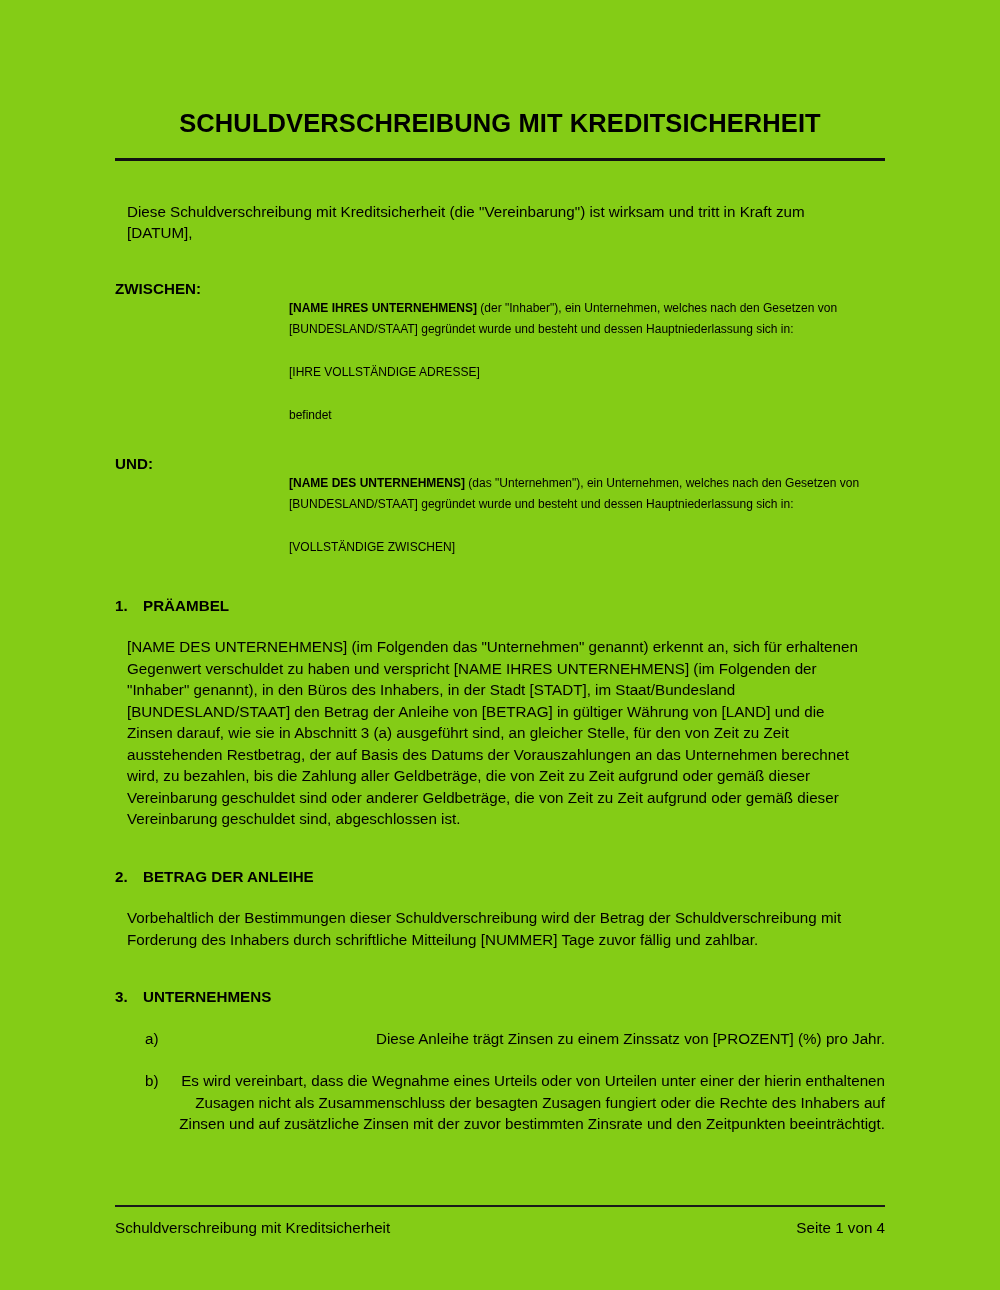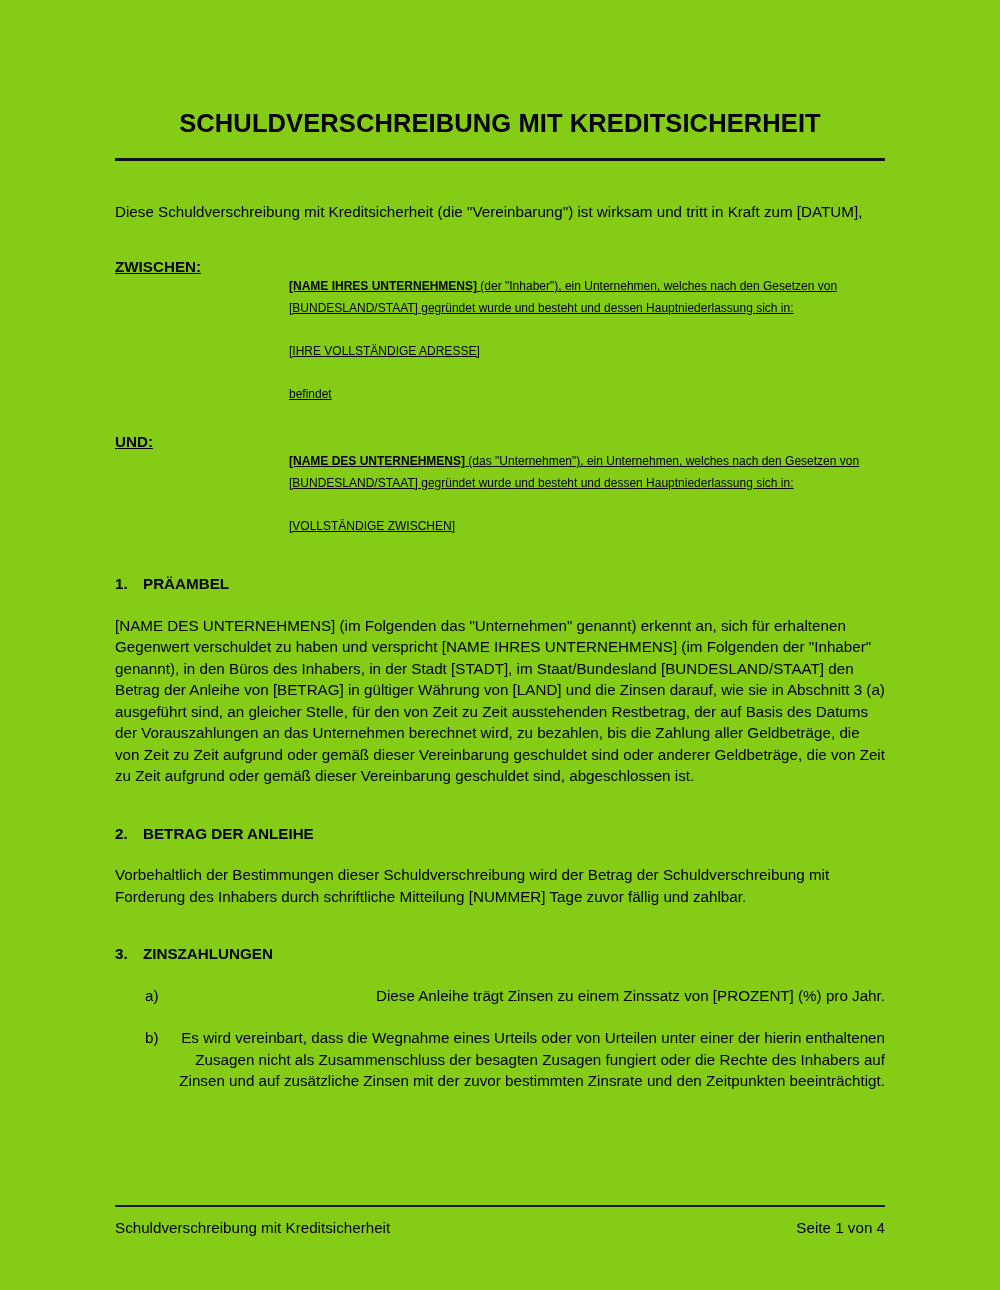"Diese Schuldverschreibung mit" .para { margin: 0 -> 12px }
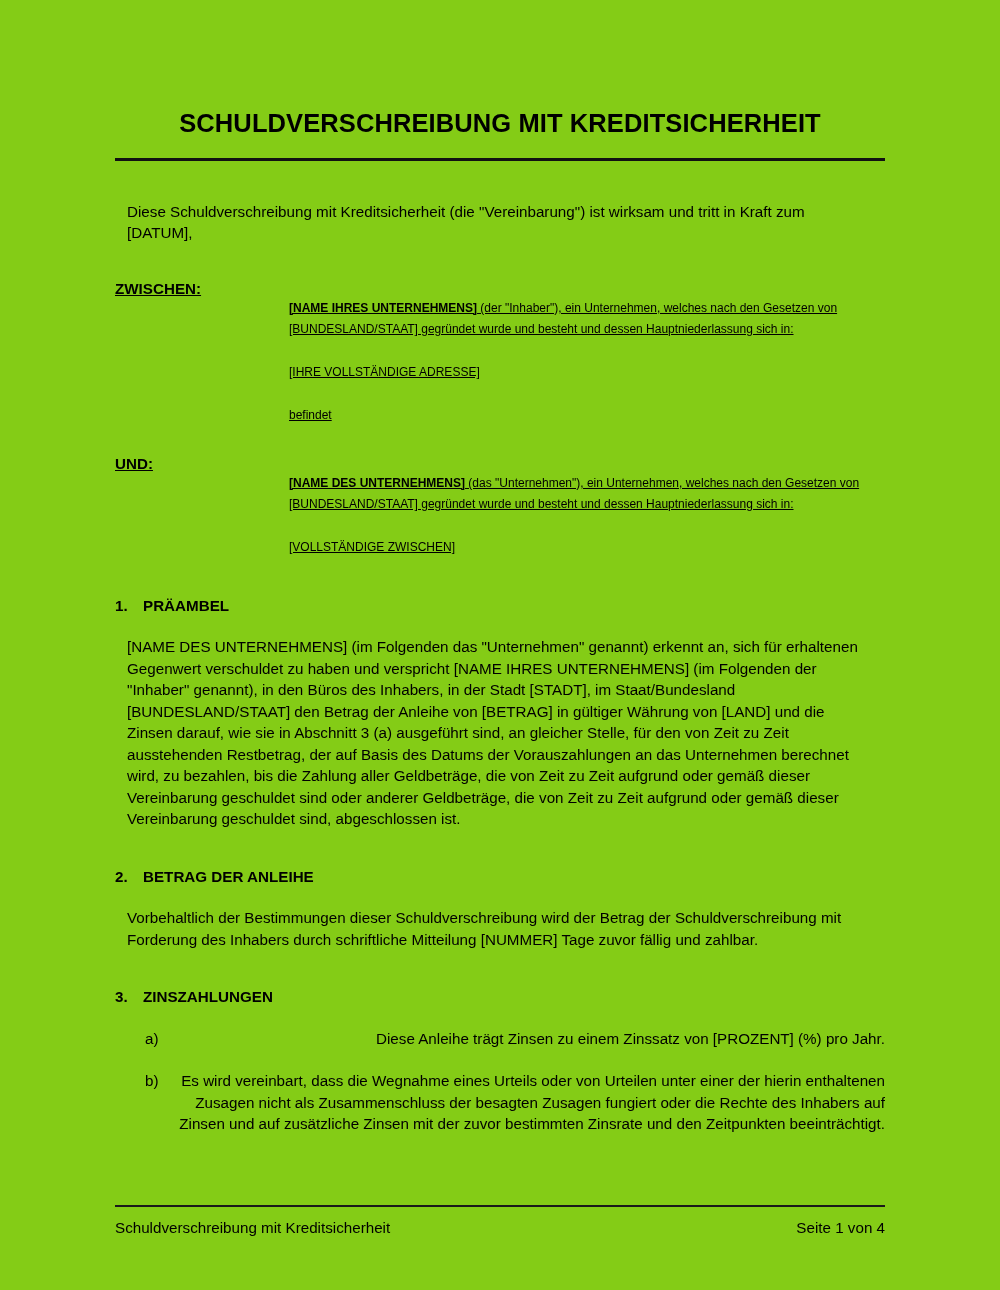"ZWISCHEN:" .party-block { text-decoration: underline -> none }
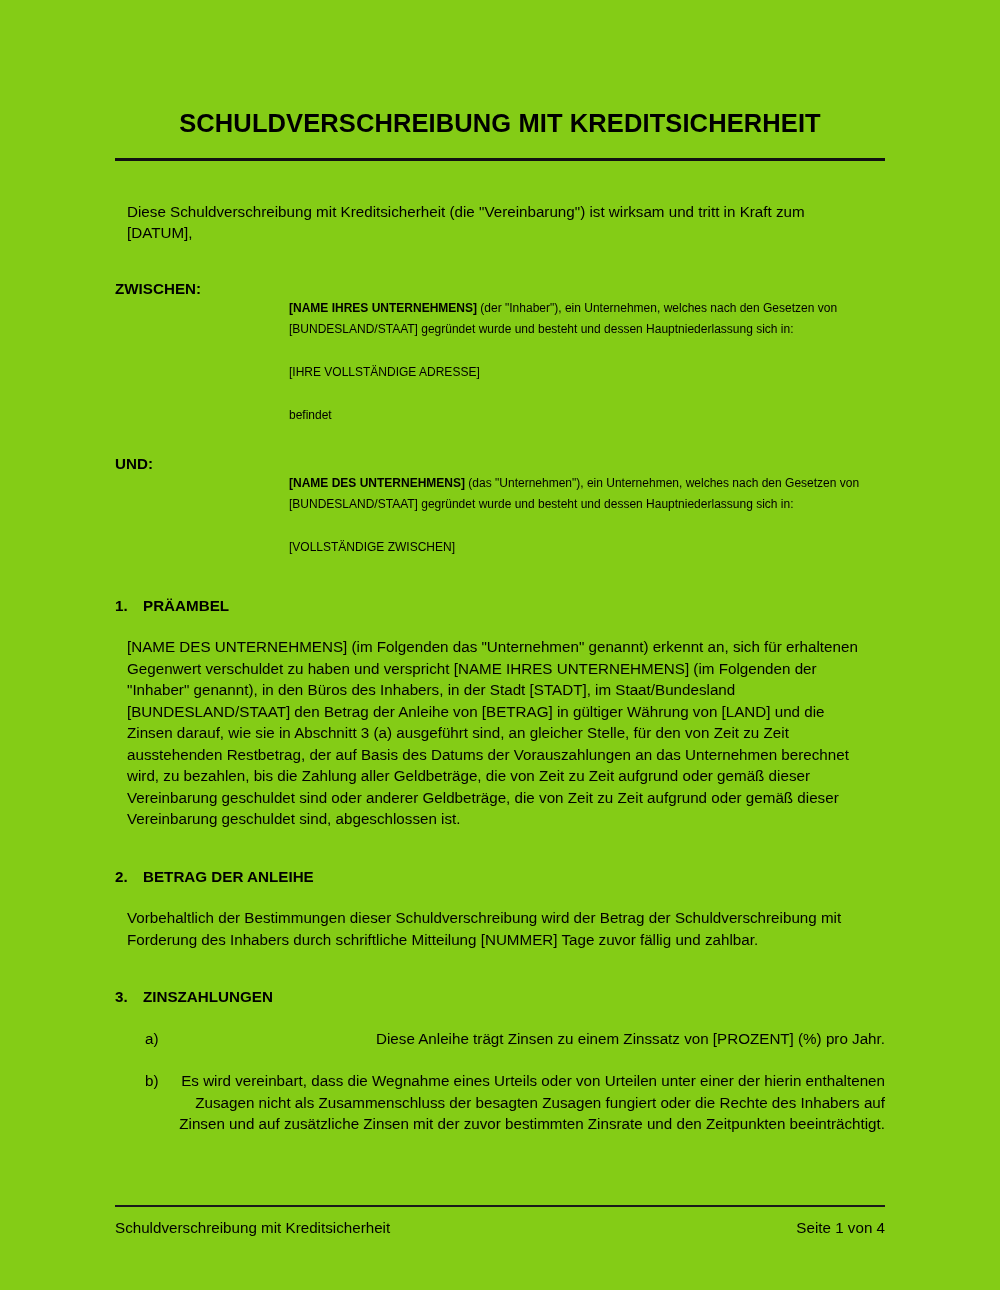"ZINSZAHLUNGEN" span.section-title { text: ZINSZAHLUNGEN -> UNTERNEHMENS }
